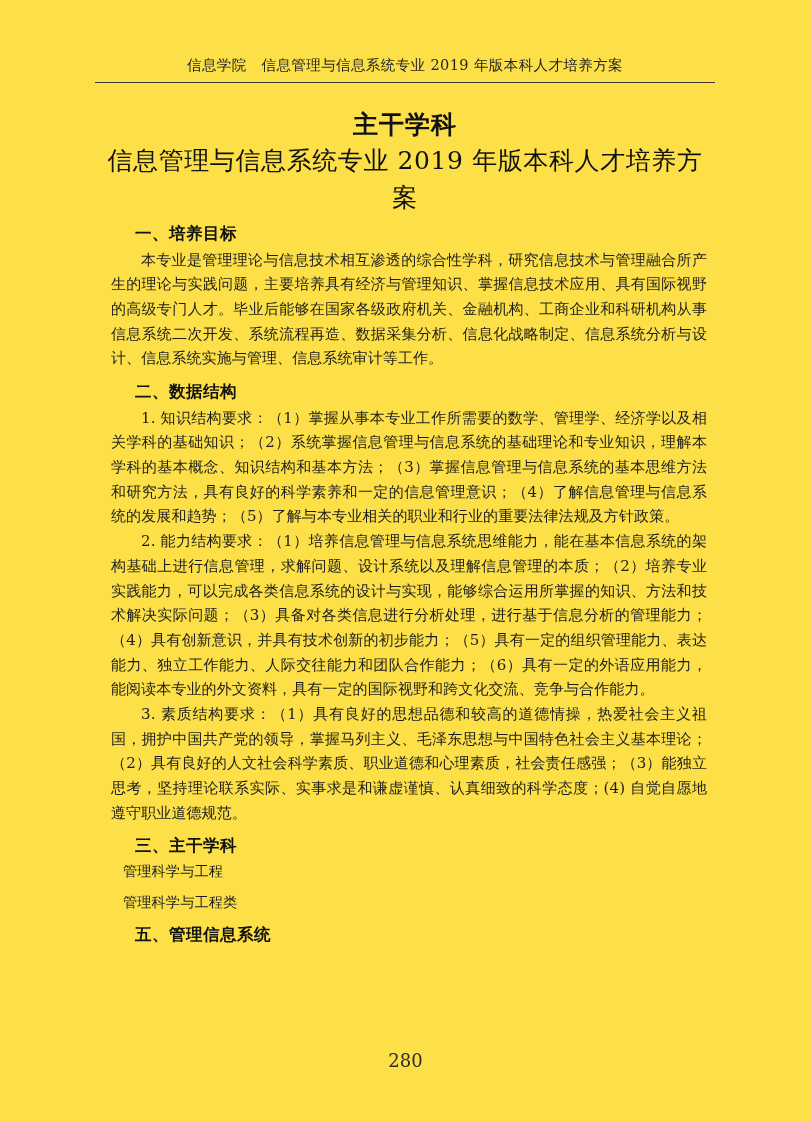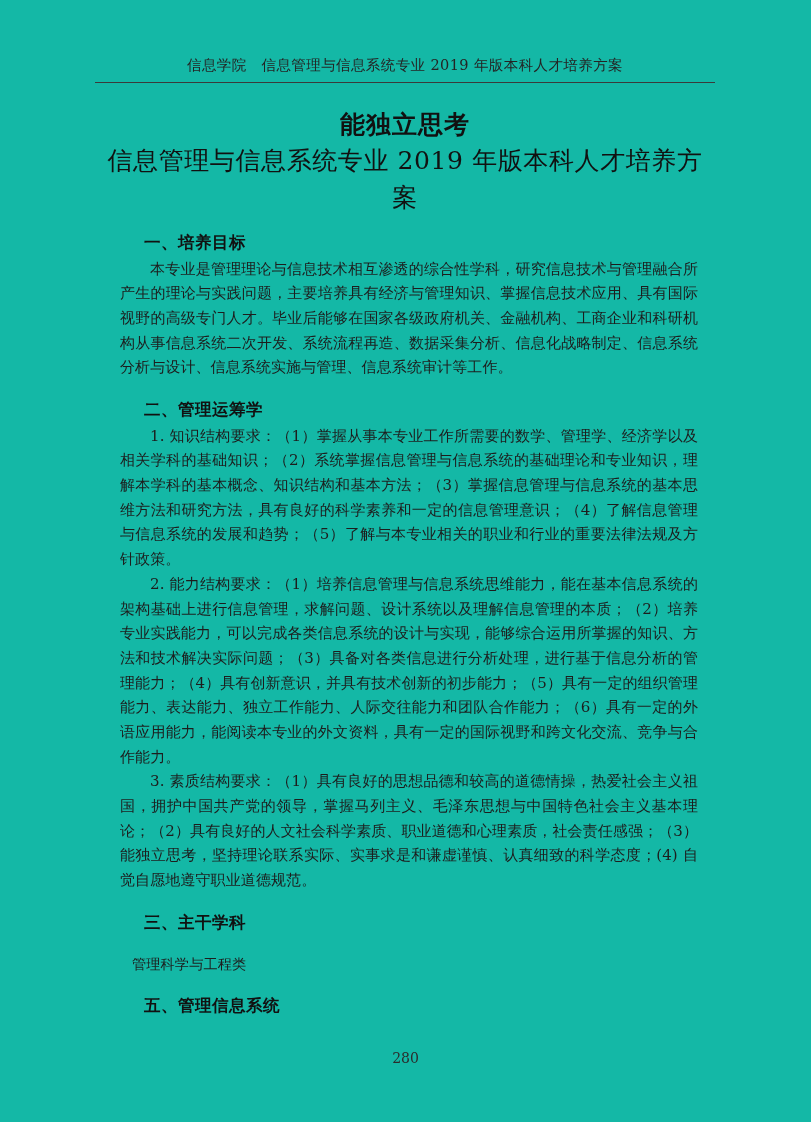"信息学院 信息管理与信息系统专业 2019 年版本科人才培养方案" .page { background: #14b8a6 -> #fde047 }
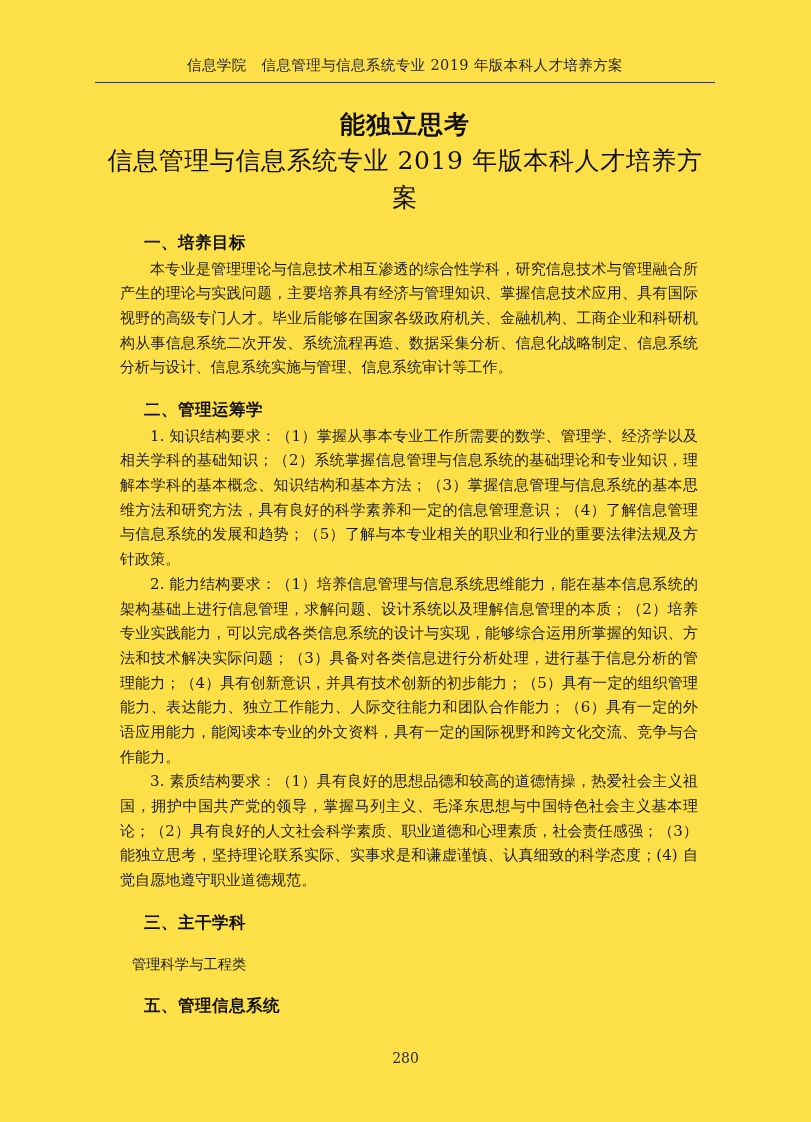"能独立思考" div.title-line-1 { text: 能独立思考 -> 主干学科 }
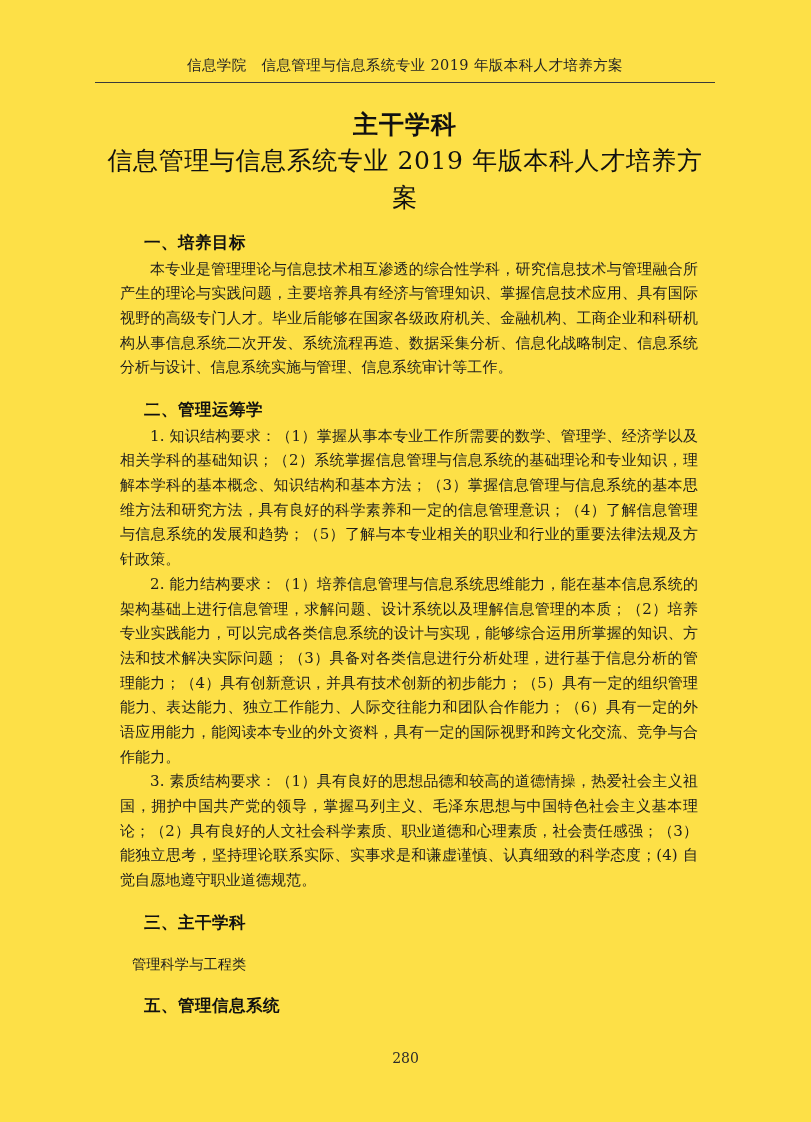"一、培养目标" .section { margin: 17px -> 8px }
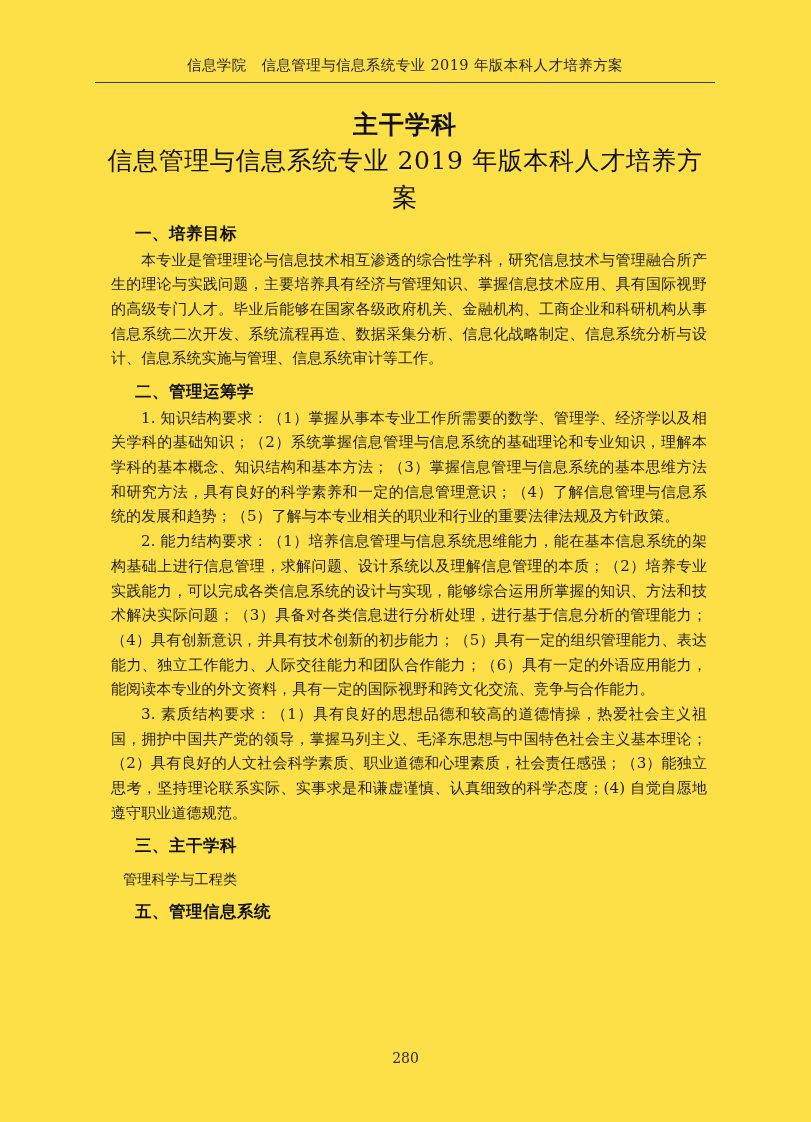"二、管理运筹学" p.sec-heading { text: 管理运筹学 -> 数据结构 }
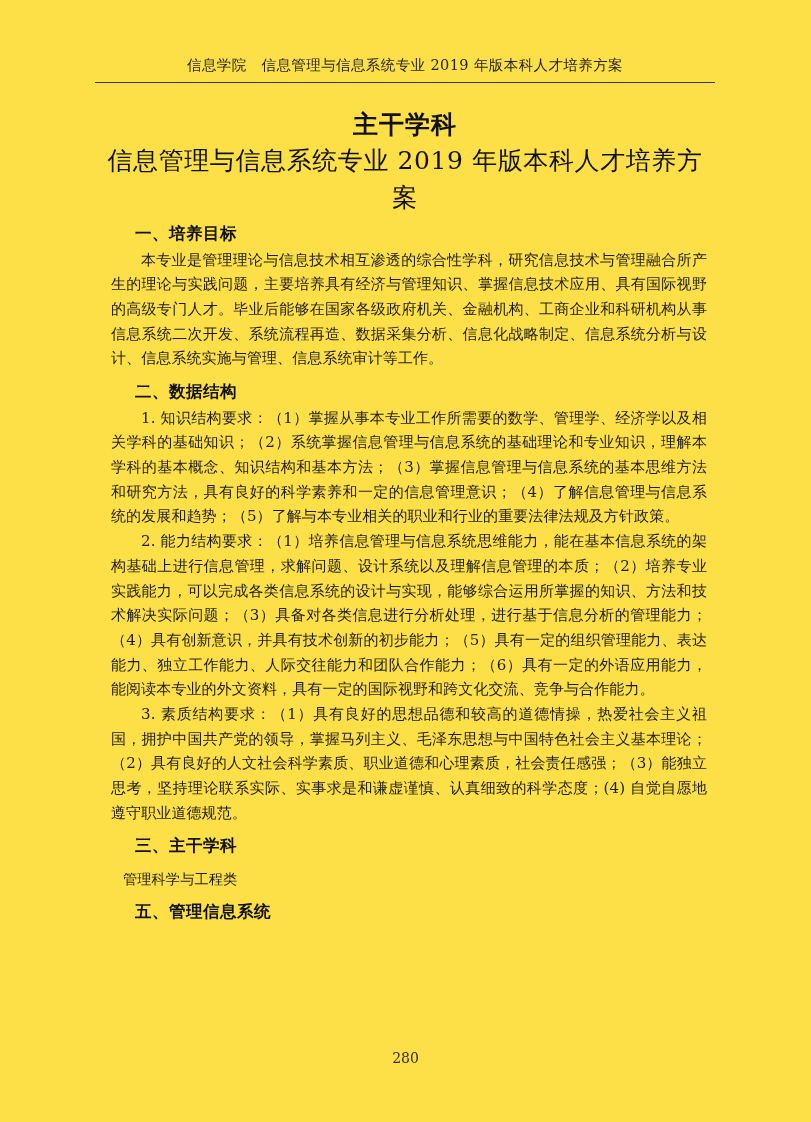"管理科学与工程" p.sec-body { html: none -> <p>管理科学与工程</p> }
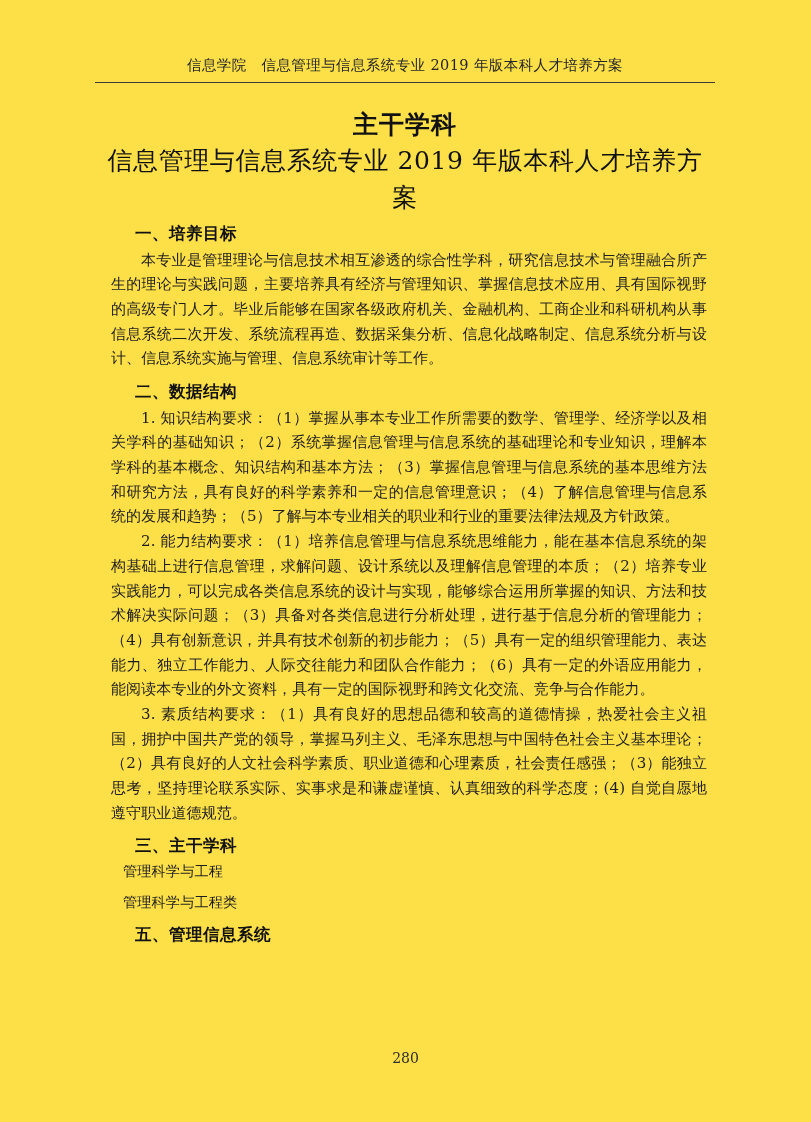"280" .page-number { font-size: 14px -> 18px }
